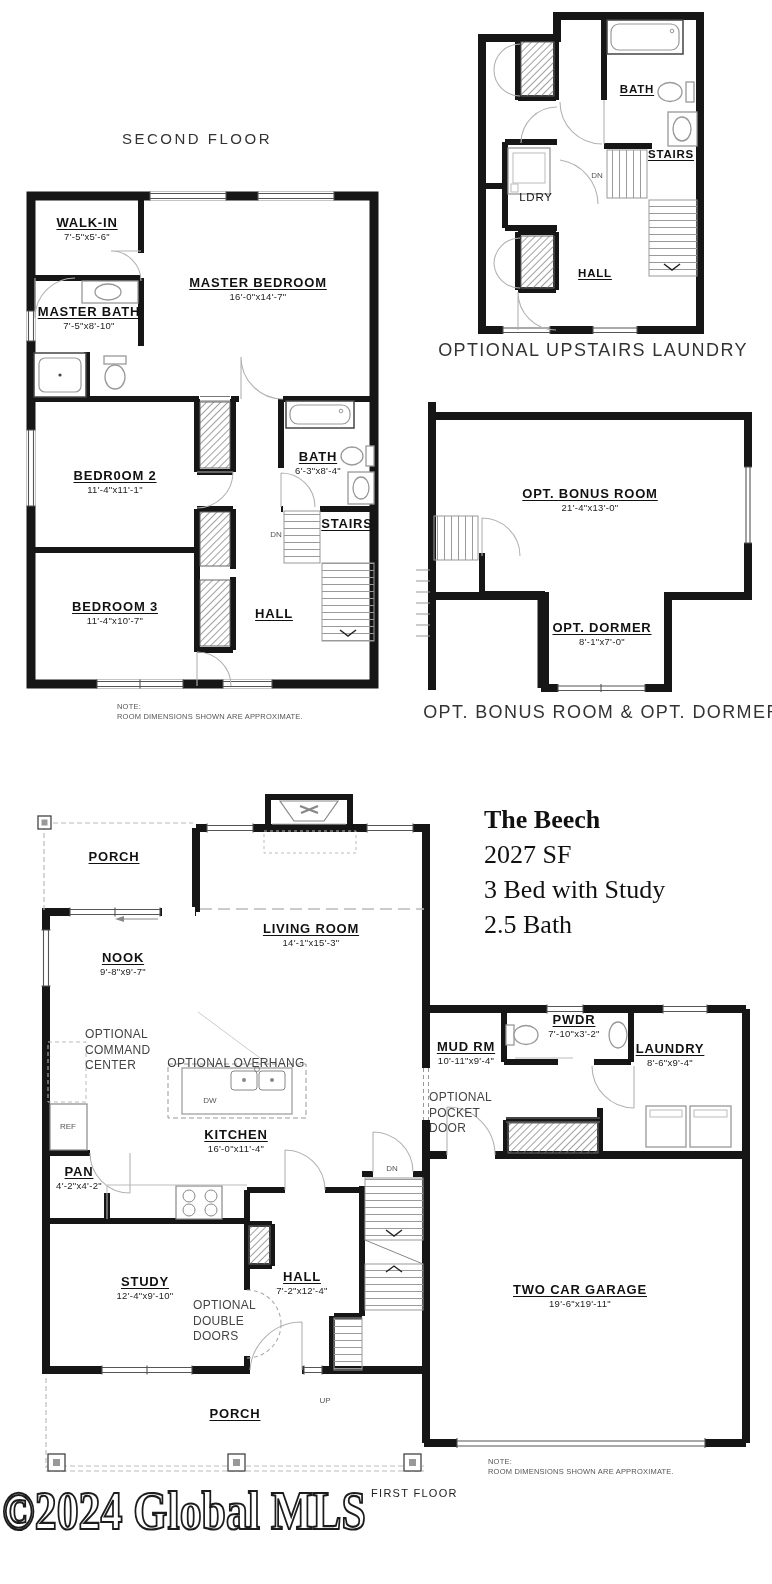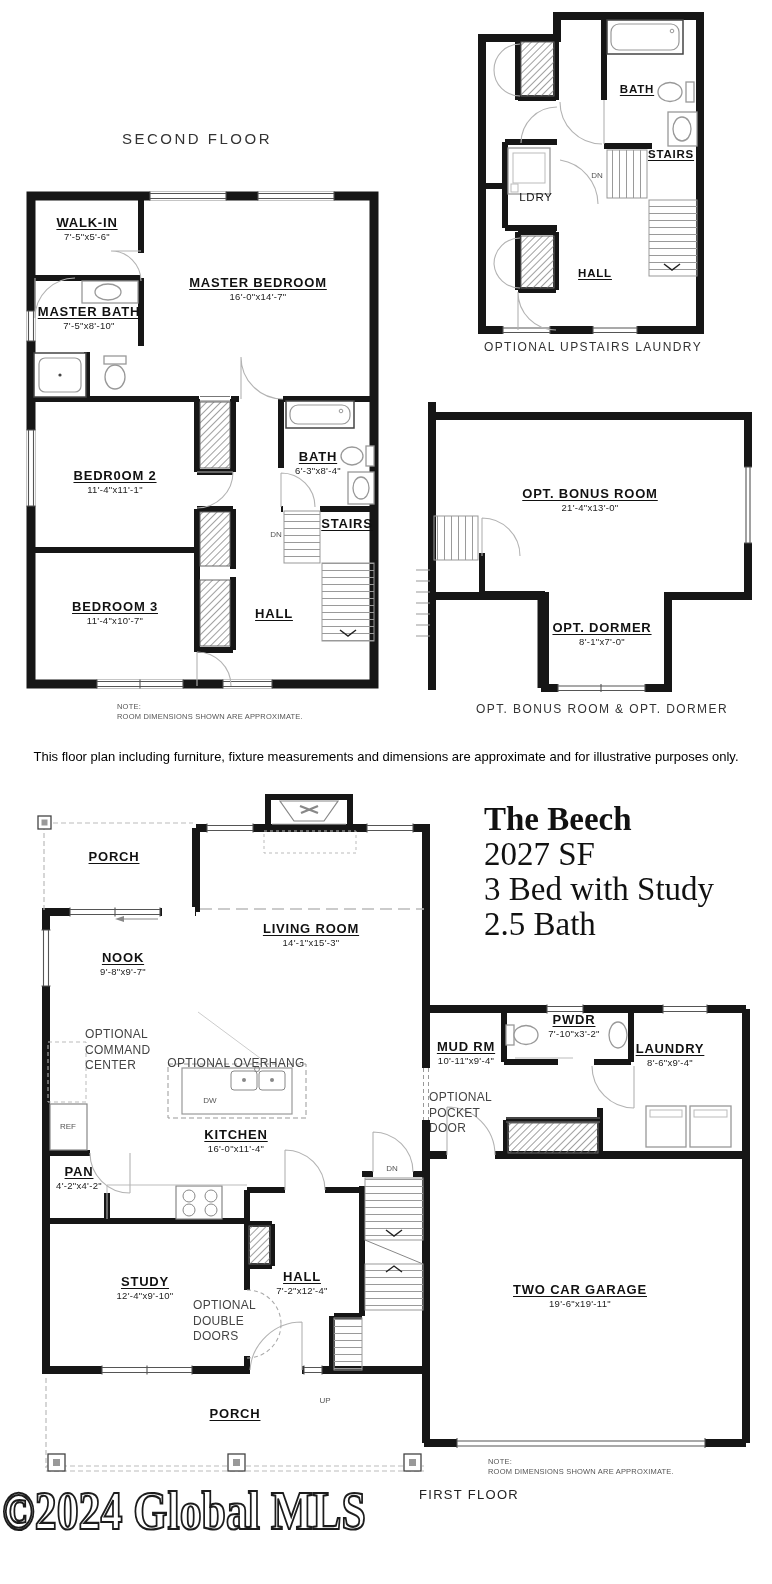"OPTIONAL UPSTAIRS LAUNDRY" .cap2 { font-size: 12px -> 18px }
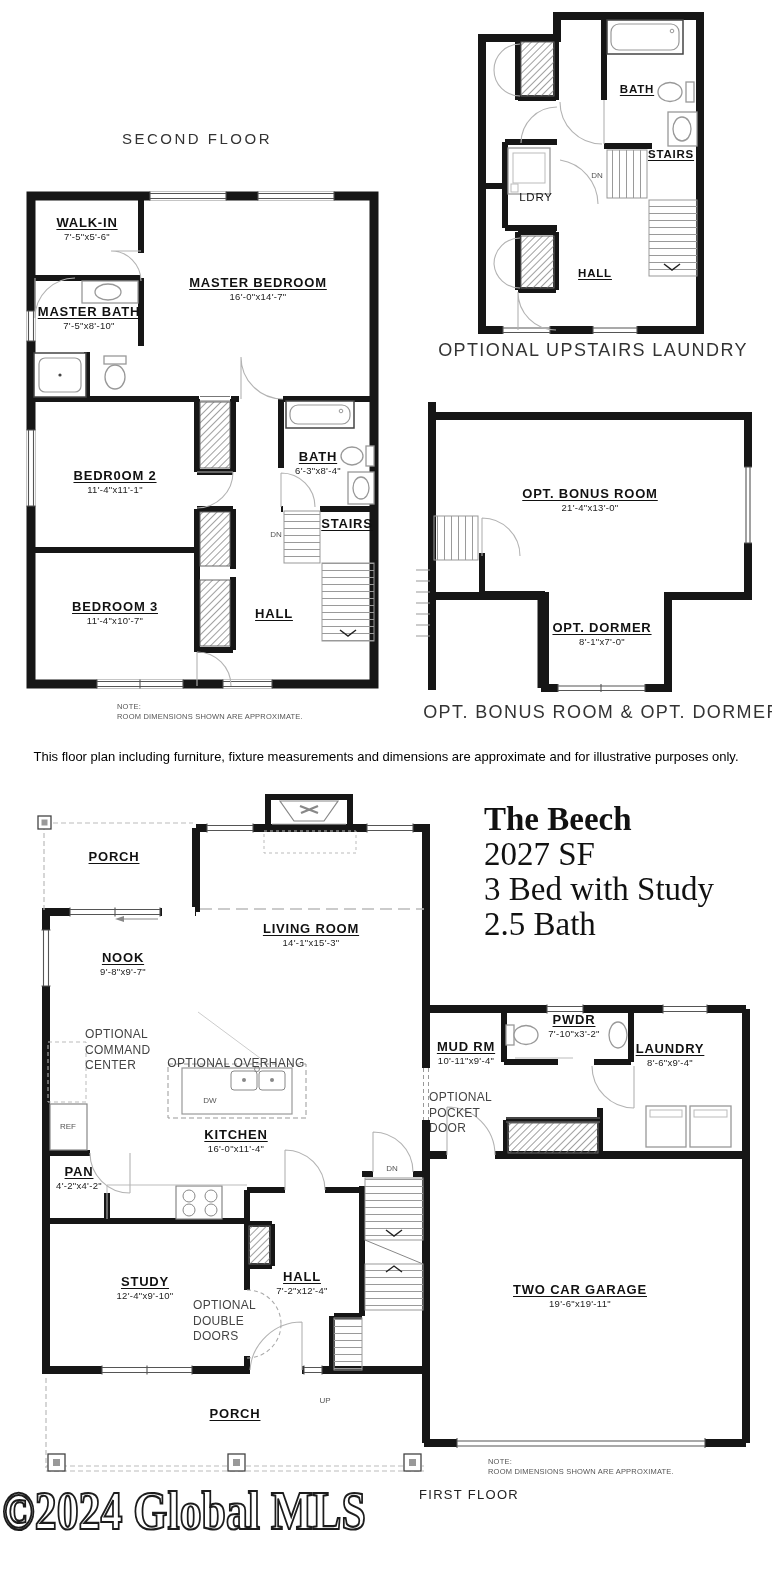"This floor plan including furniture," div.disclaimer { html: <div>This floor plan including furniture, fixture measurements and dimensions are approximate and for illustrative purposes only.</div> -> none }
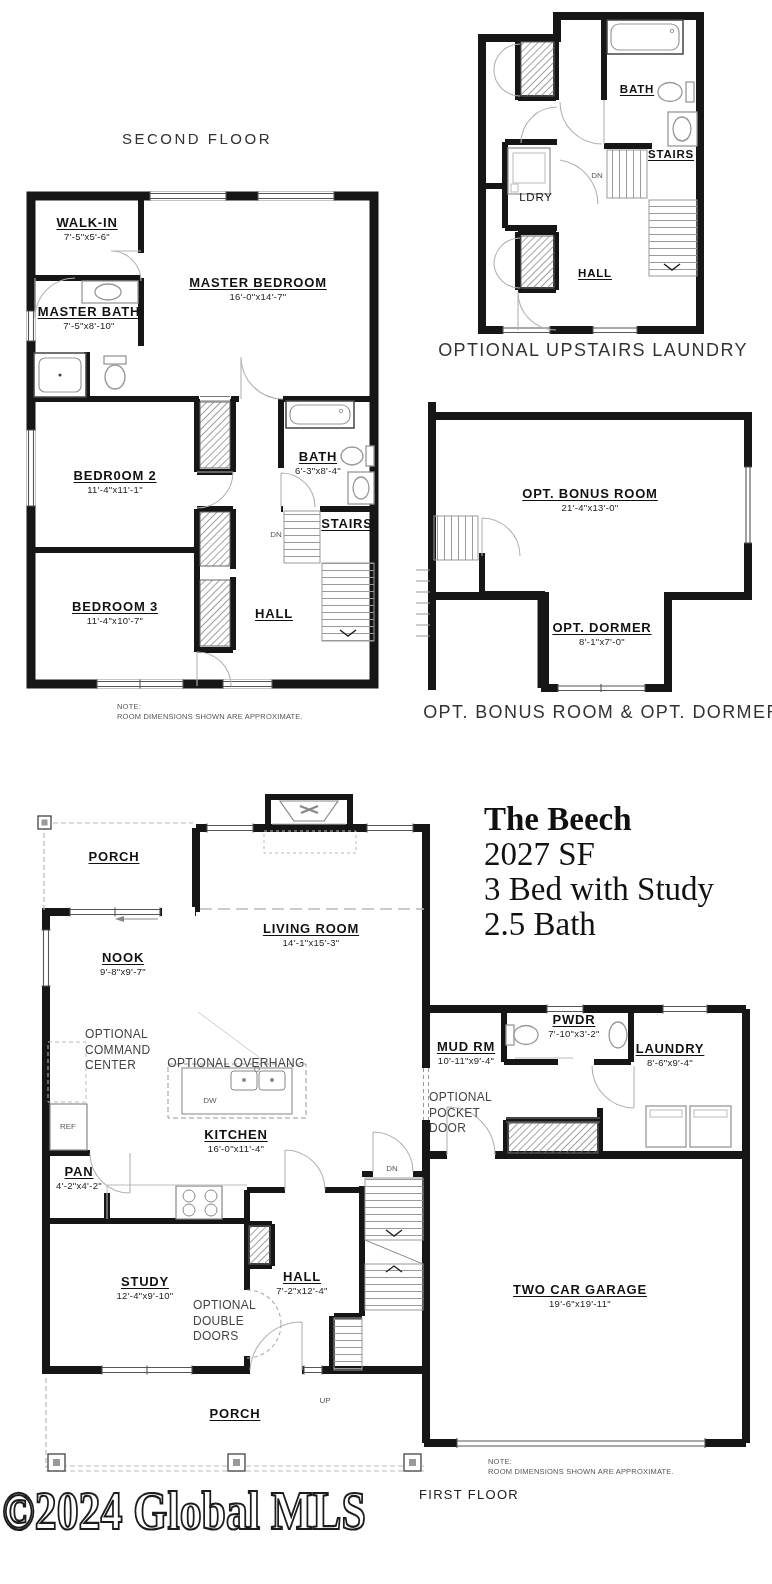"The Beech" .title-block { font-size: 33px -> 26px }
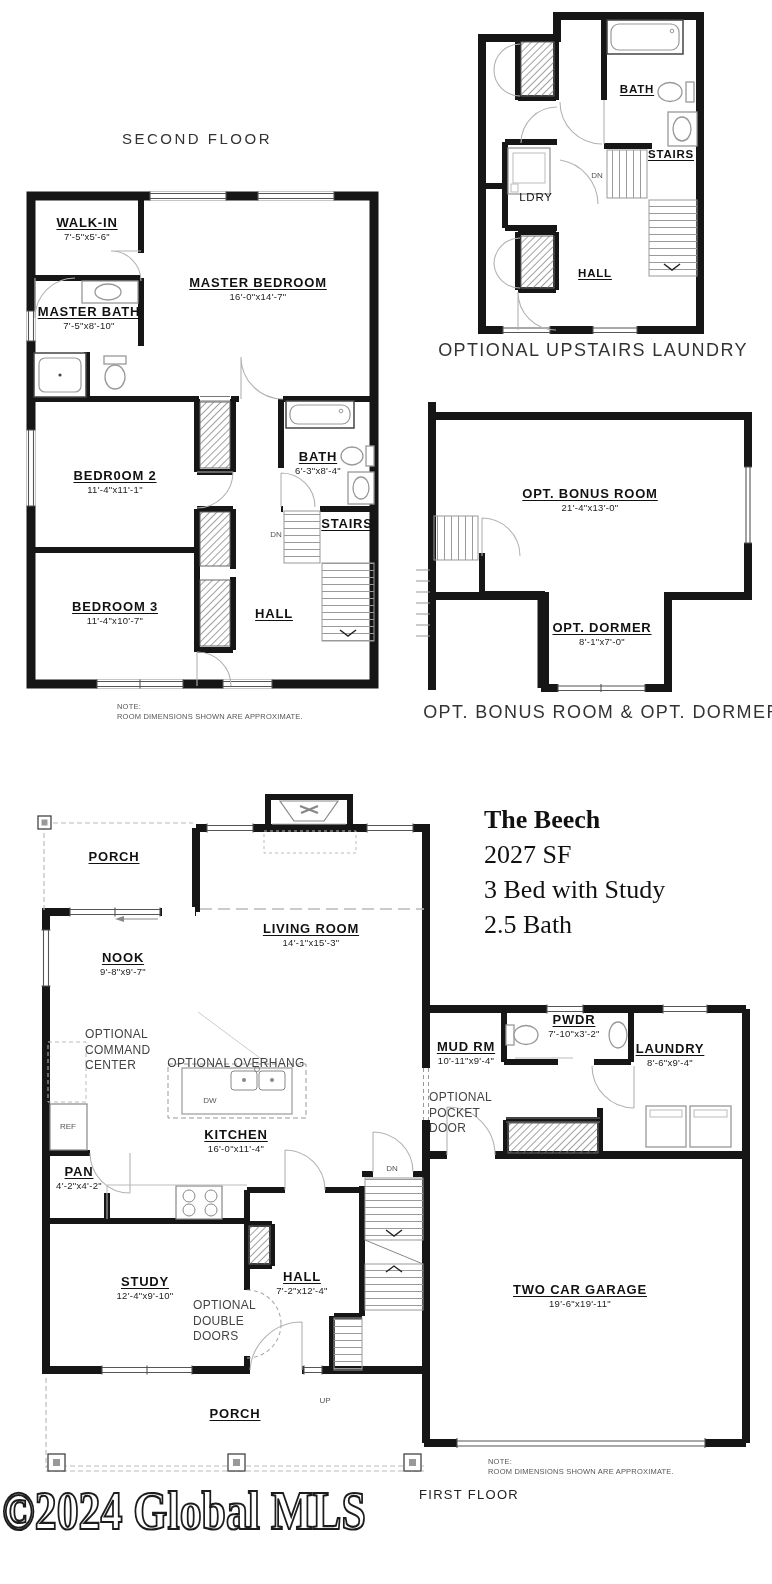"FIRST FLOOR" .ff-label { font-size: 13px -> 11px; margin-left: 48px -> none }
